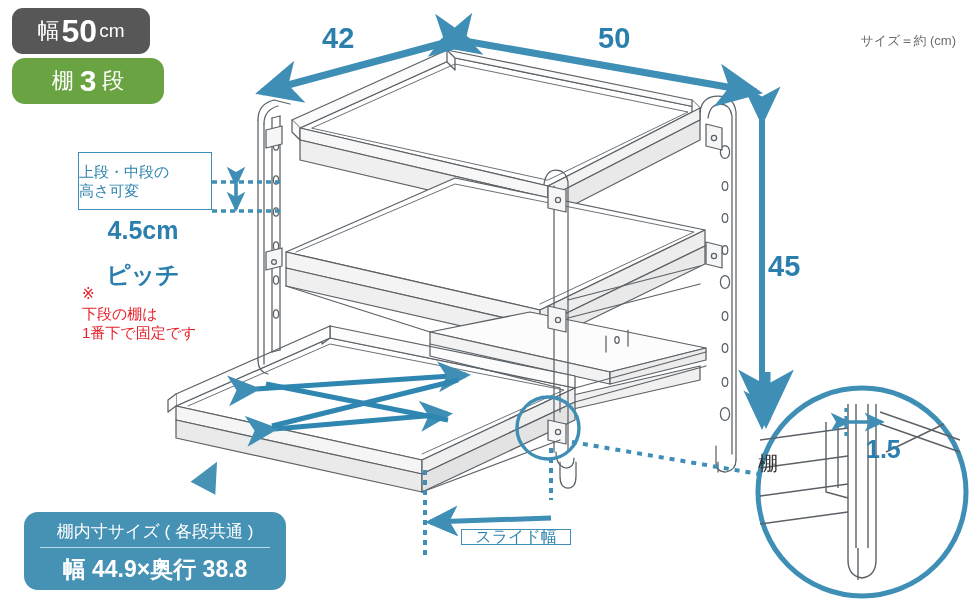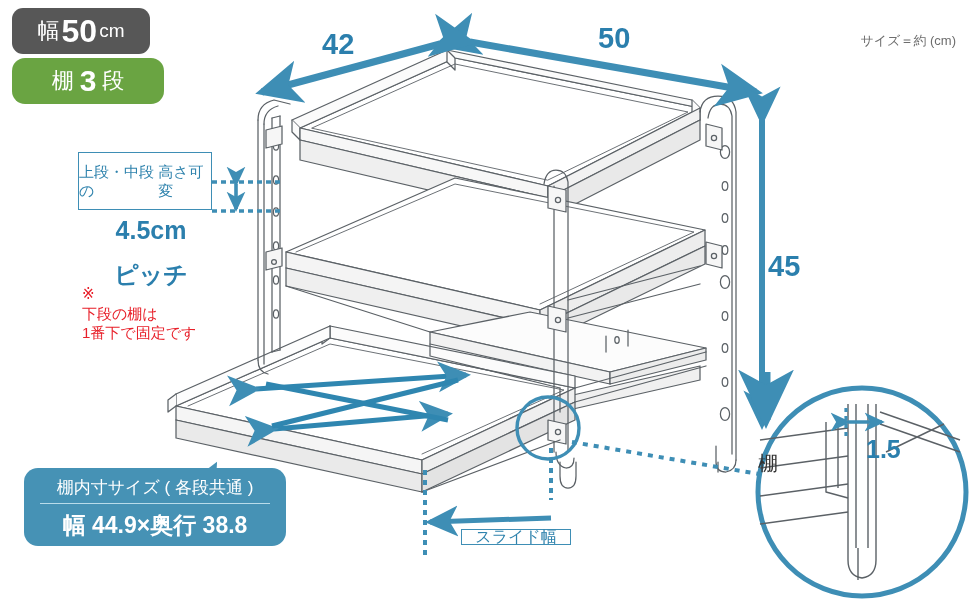"42" #dim-42 { top: 28px -> 22px }
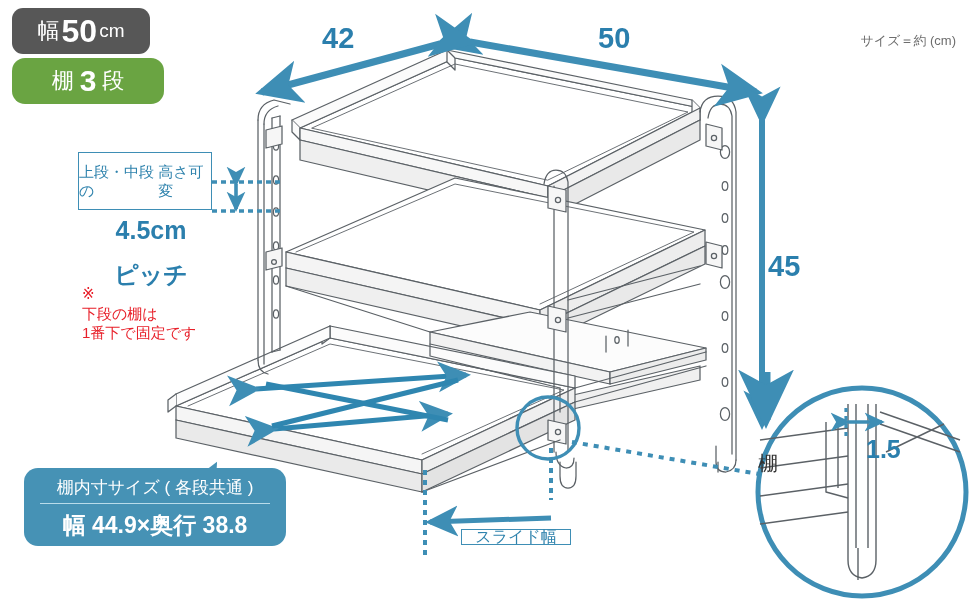"上段・中段の" #adj-box { align-items: center -> none; flex-direction: row -> column }
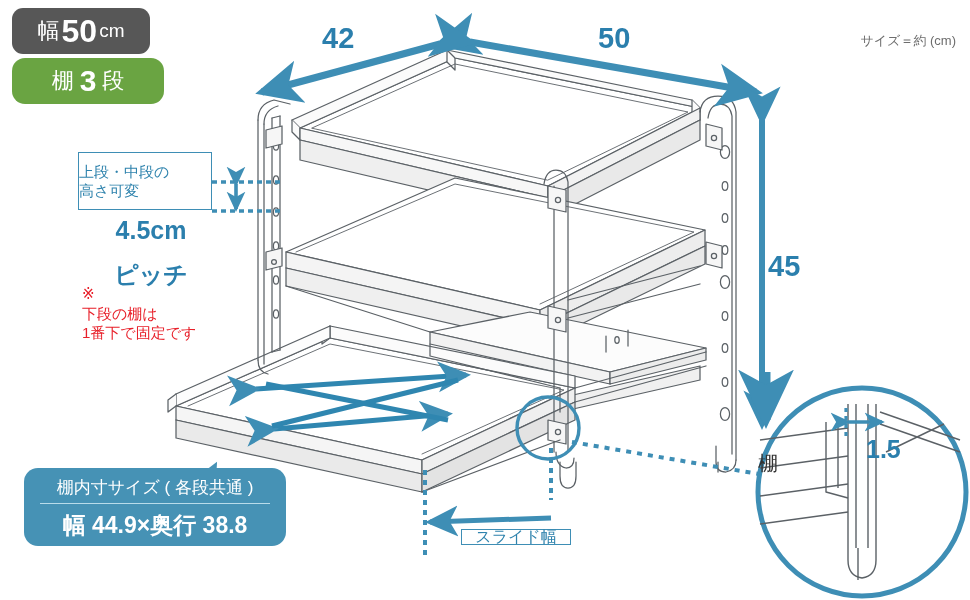"4.5cm" #pitch-text { left: 84px -> 76px }
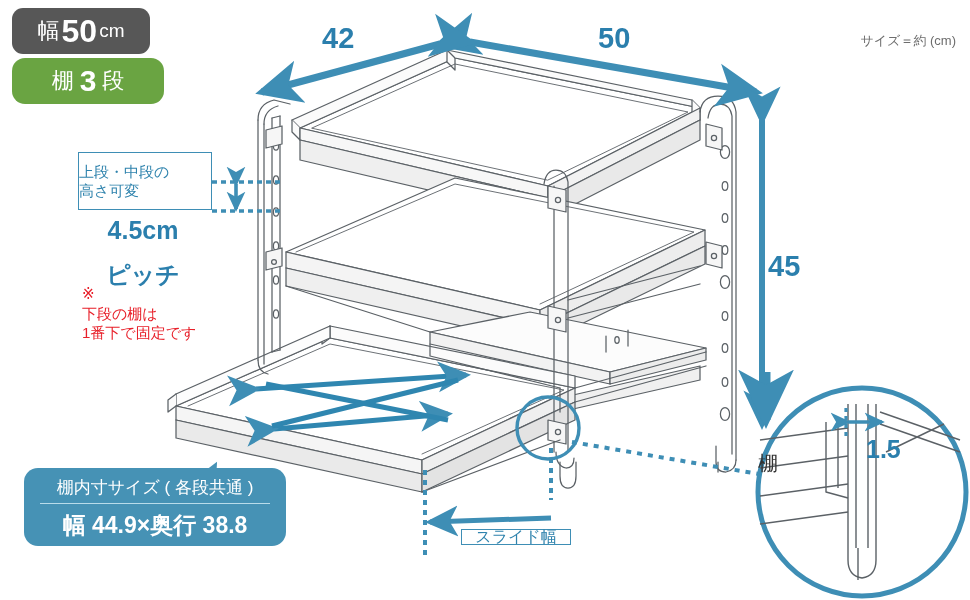"棚内寸サイズ ( 各段共通 )" #inner-callout { top: 468px -> 512px }
